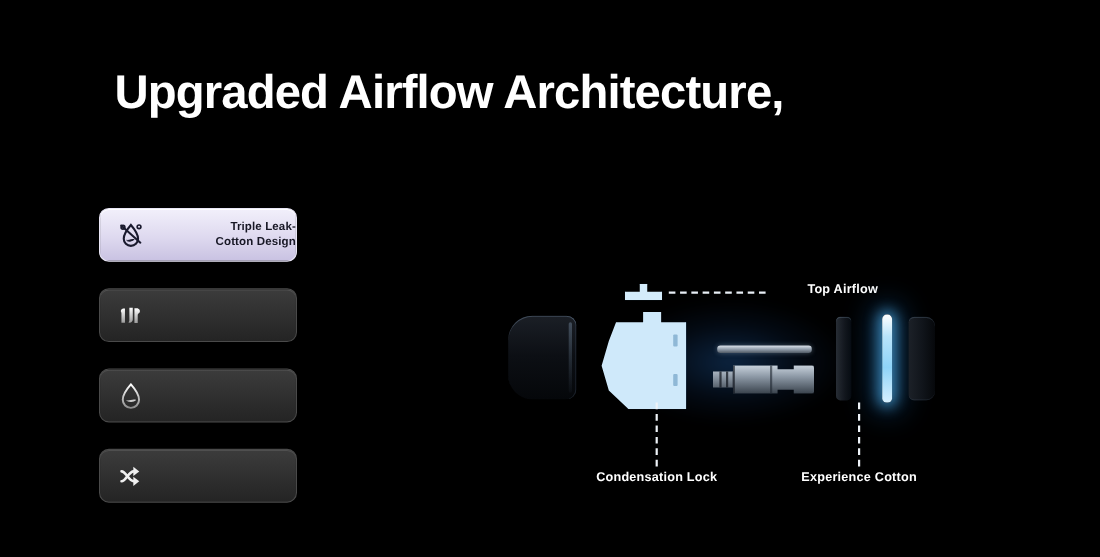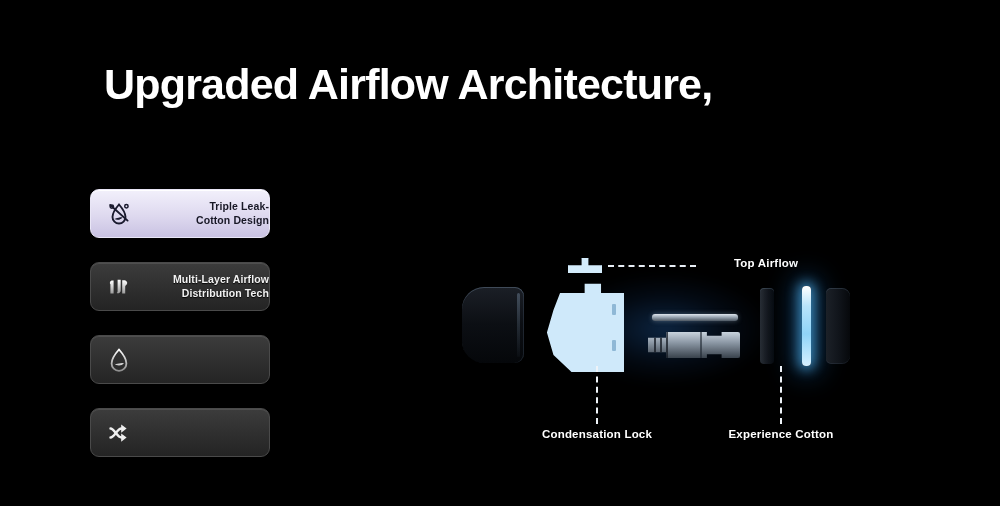"Multi-Layer Airflow" div.pill-label { html: <div> <span>Multi-Layer Airflow</span><br> <span>Distribution Tech</span> </div> -> none }
